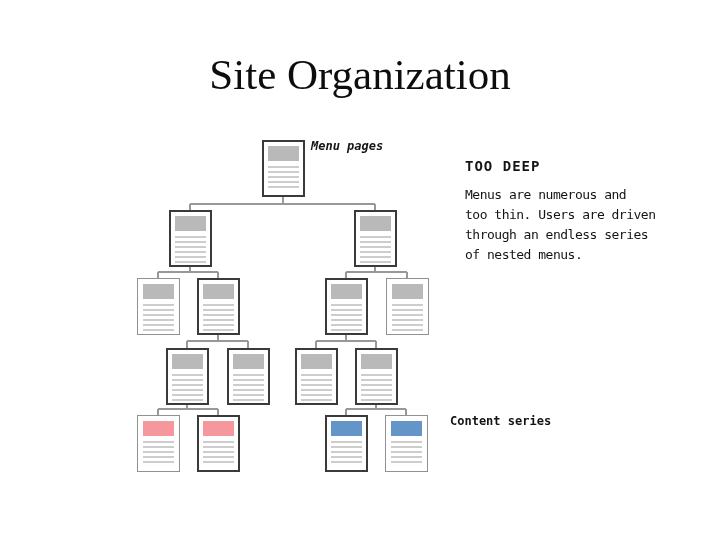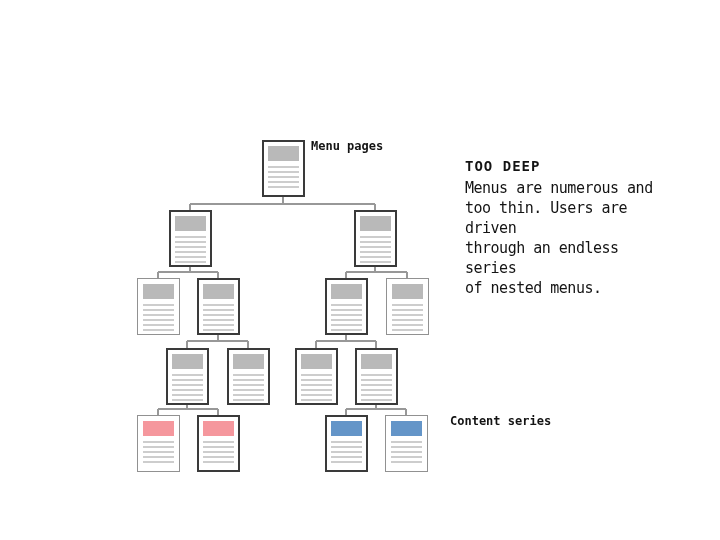"Site Organization" div { html: none -> <div>Site Organization</div> }
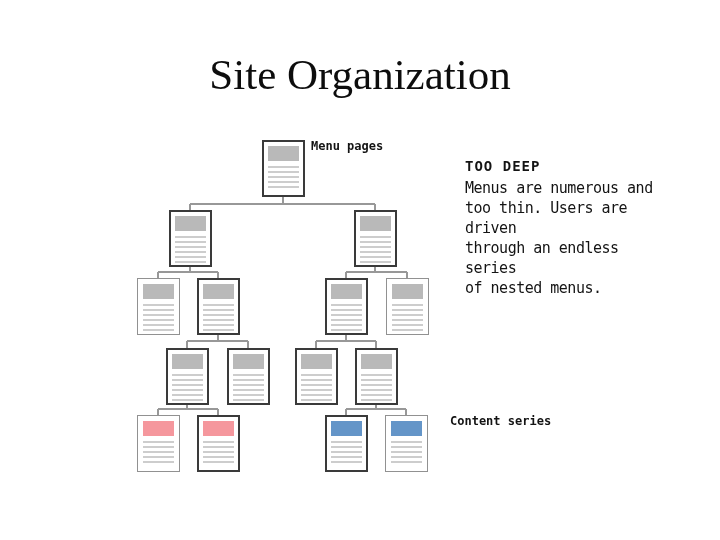"Menu pages" div.bitmap-label { font-style: none -> italic }
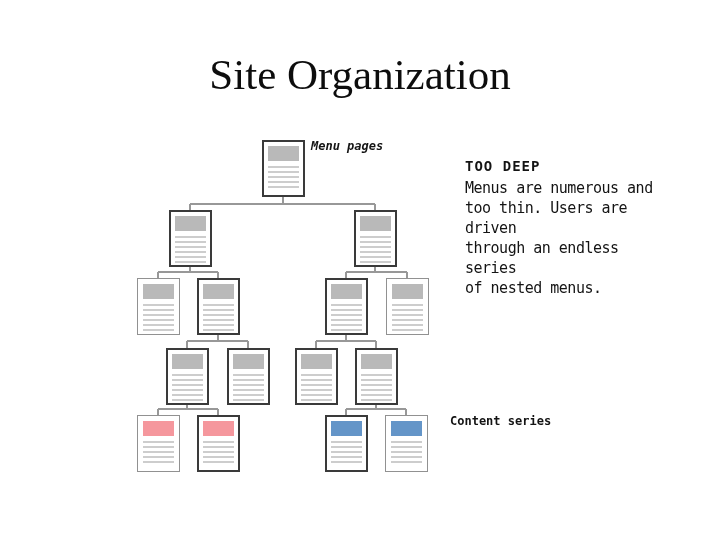"Menus are numerous and" #annotation-body { font-size: 15px -> 13px; top: 178px -> 185px }
